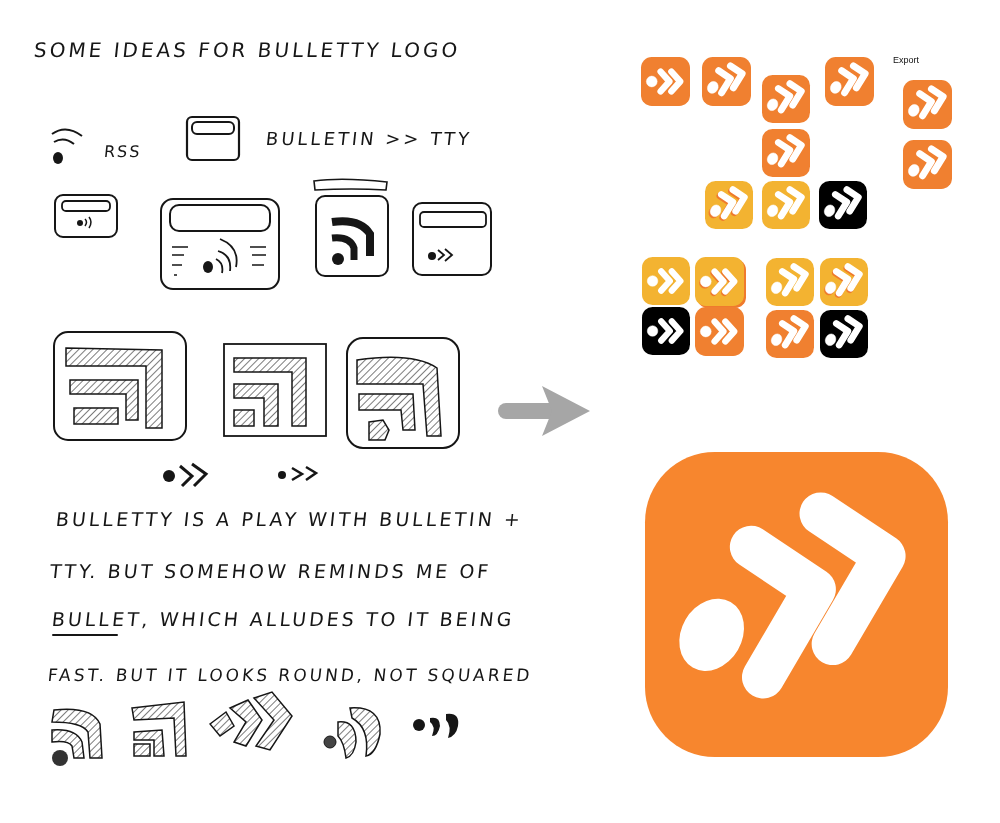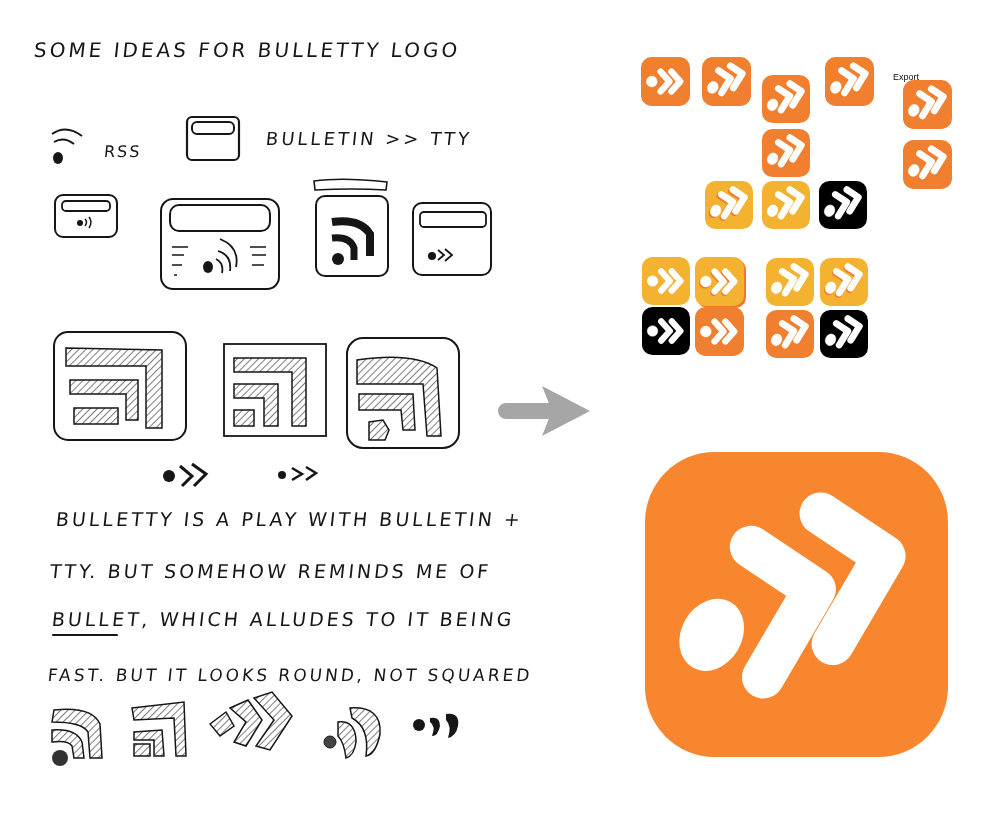"Export" div.label { top: 72px -> 55px }
